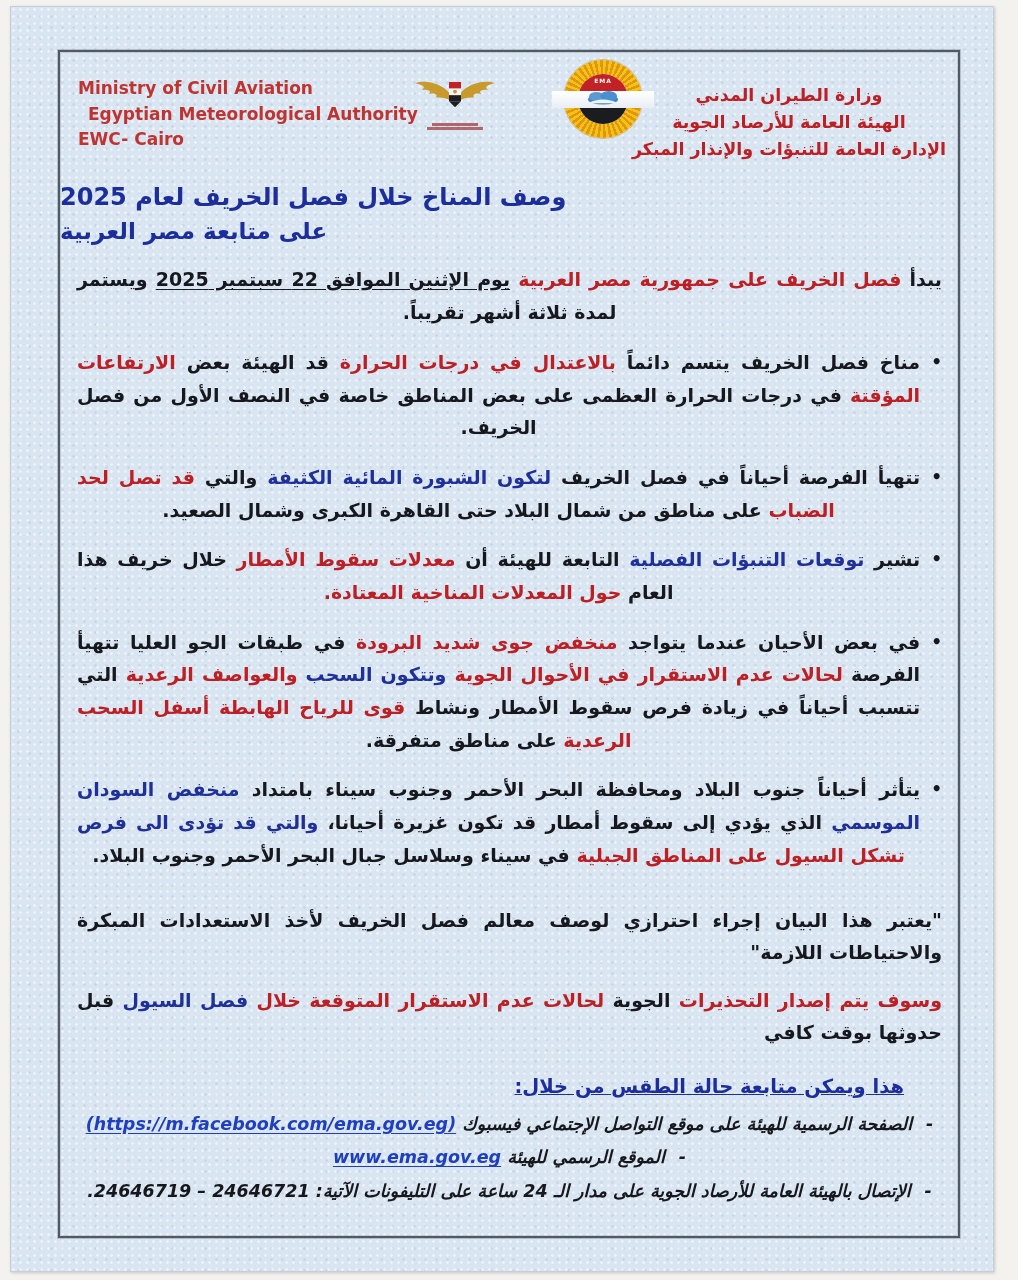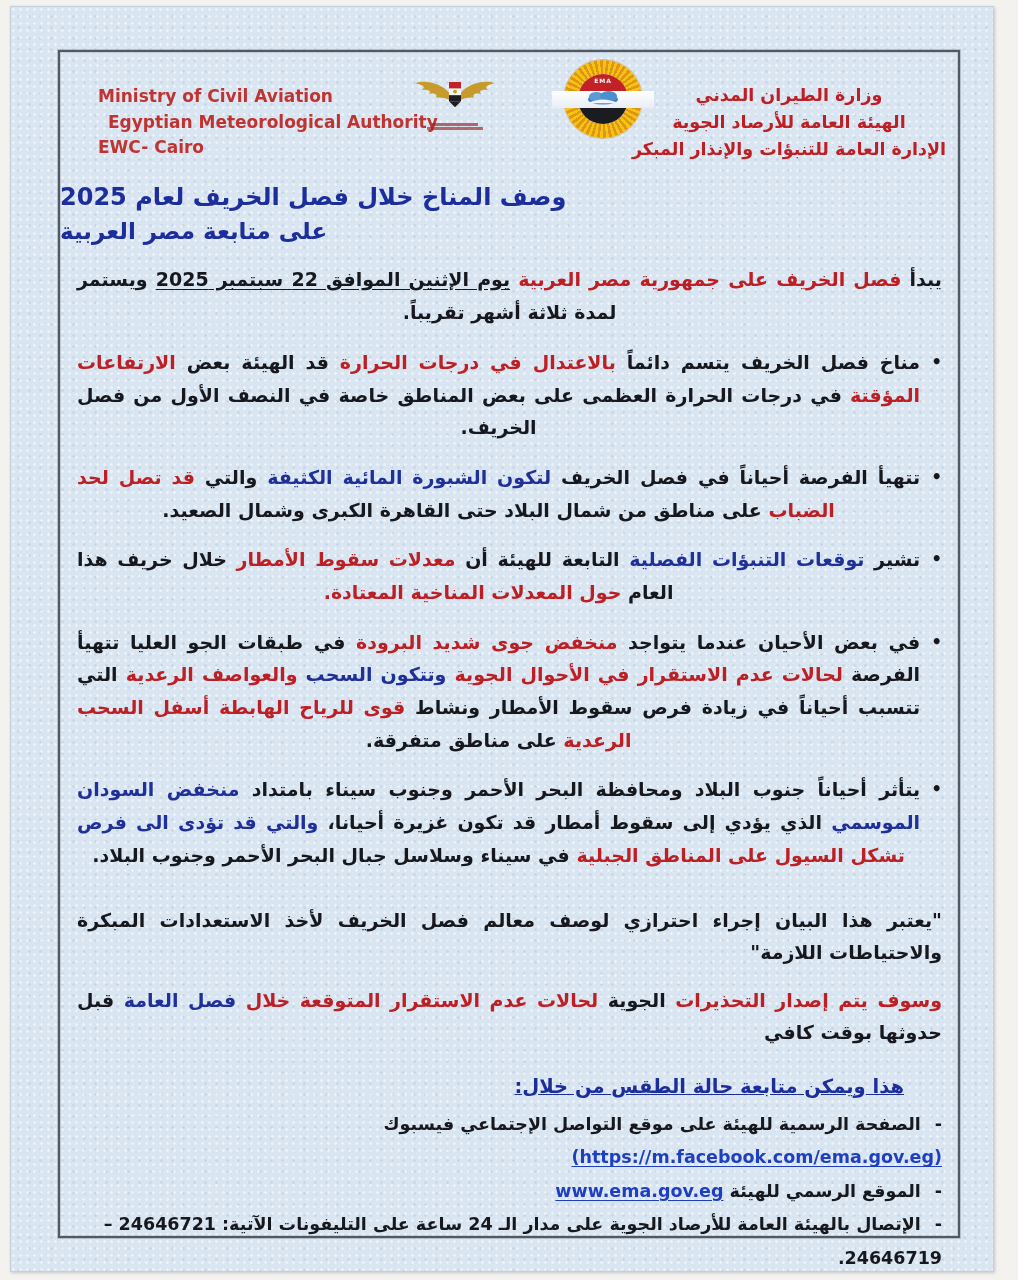"Ministry of Civil Aviation" .hdr-en { margin-left: 20px -> none; top: 32px -> 24px }
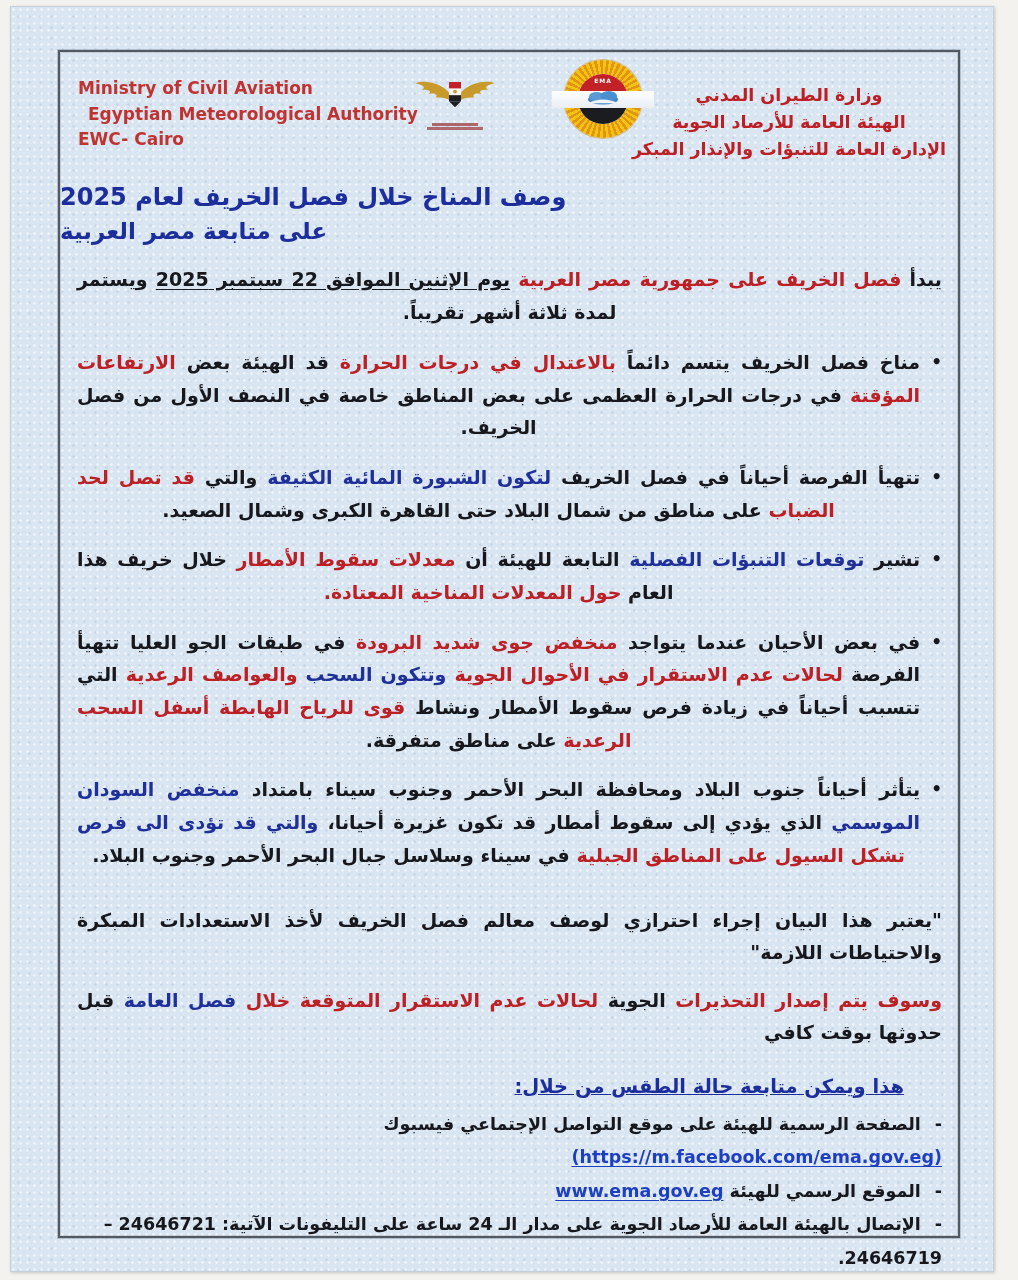"فصل العامة" span.c-blue { text: العامة -> السيول }
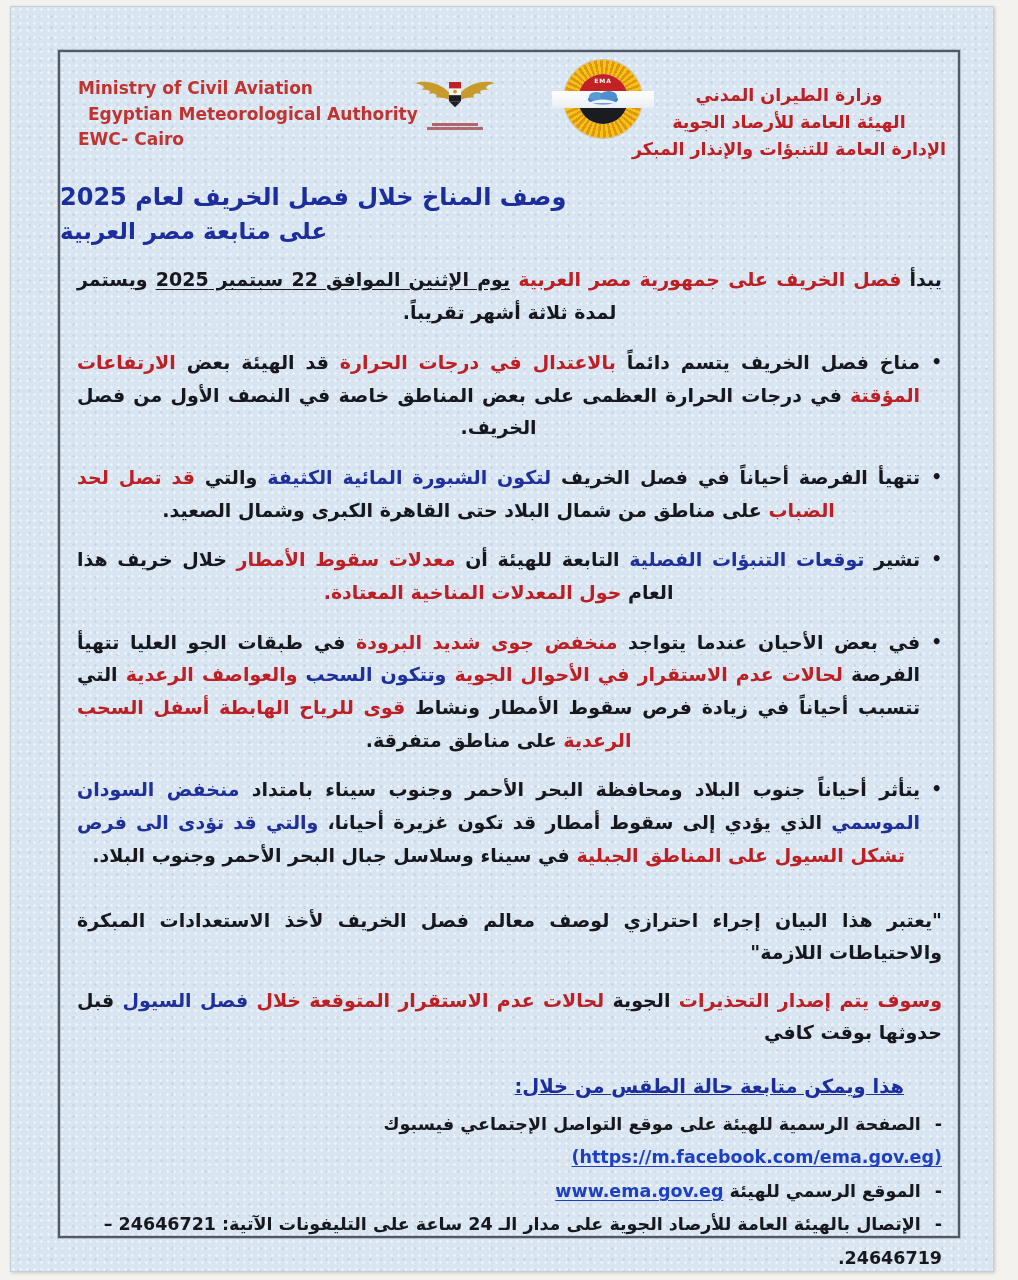"-الصفحة الرسمية للهيئة على موقع" .fitem { font-style: none -> italic; text-align: right -> center }
